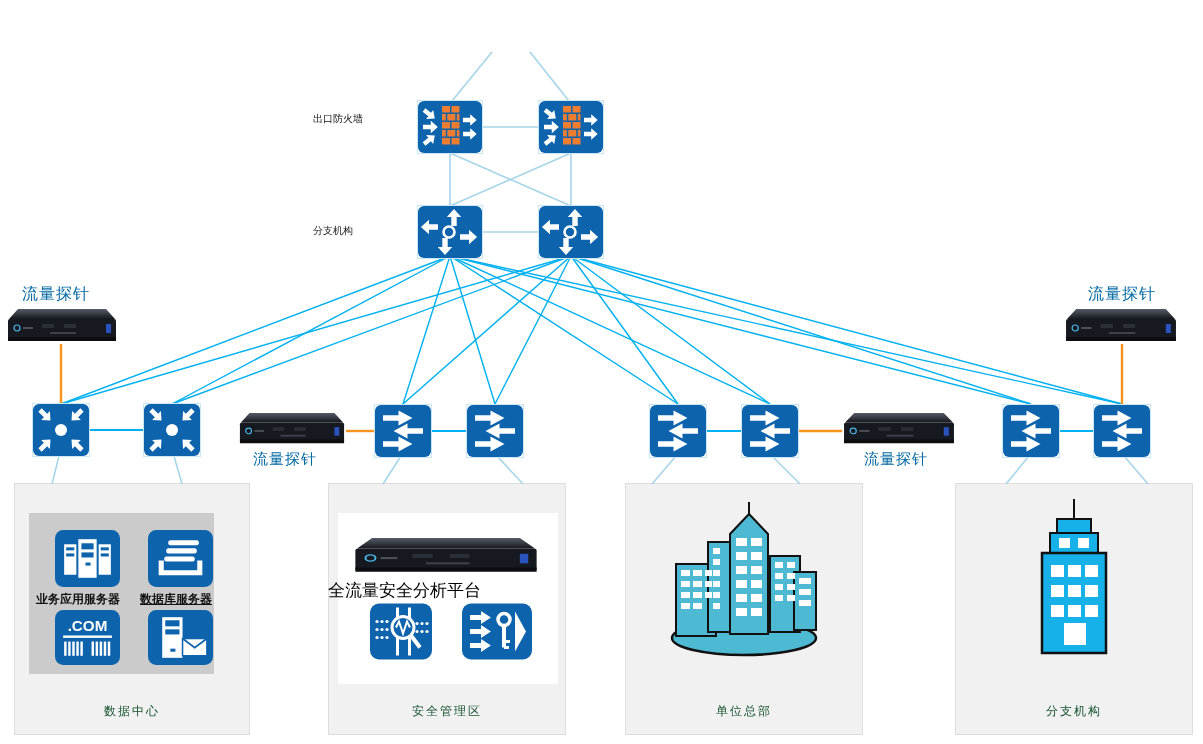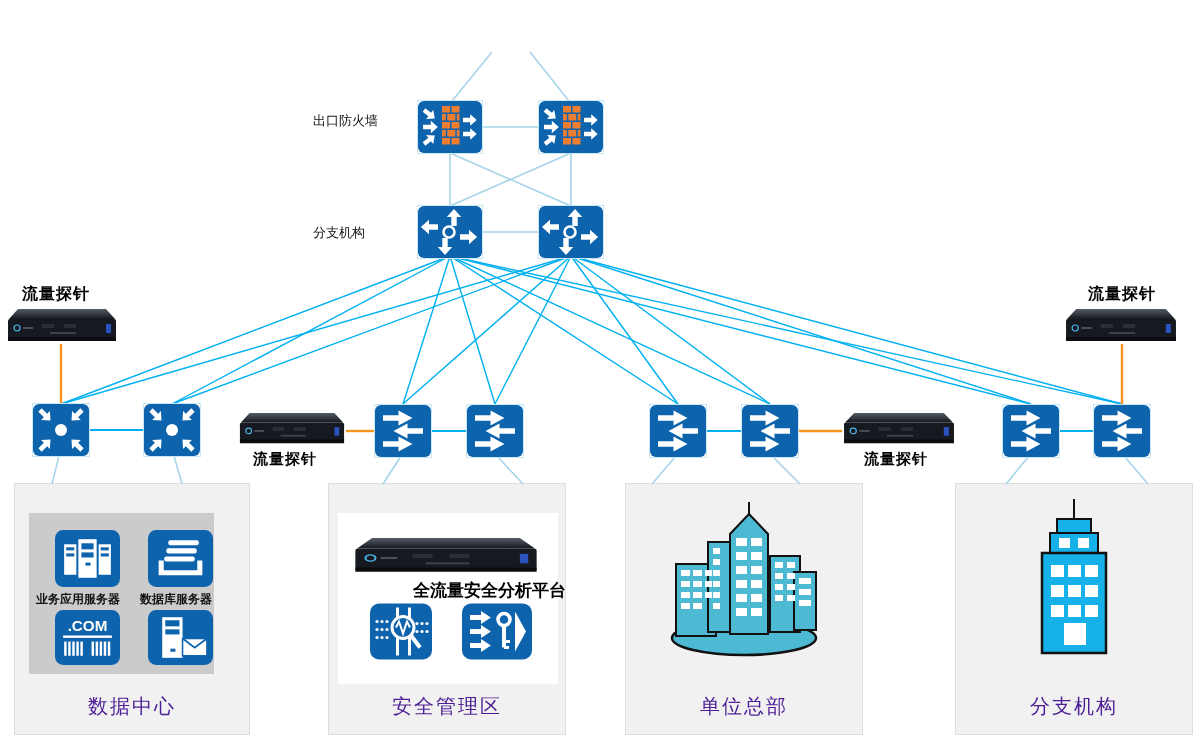"出口防火墙" .lbl { font-size: 13px -> 10px }
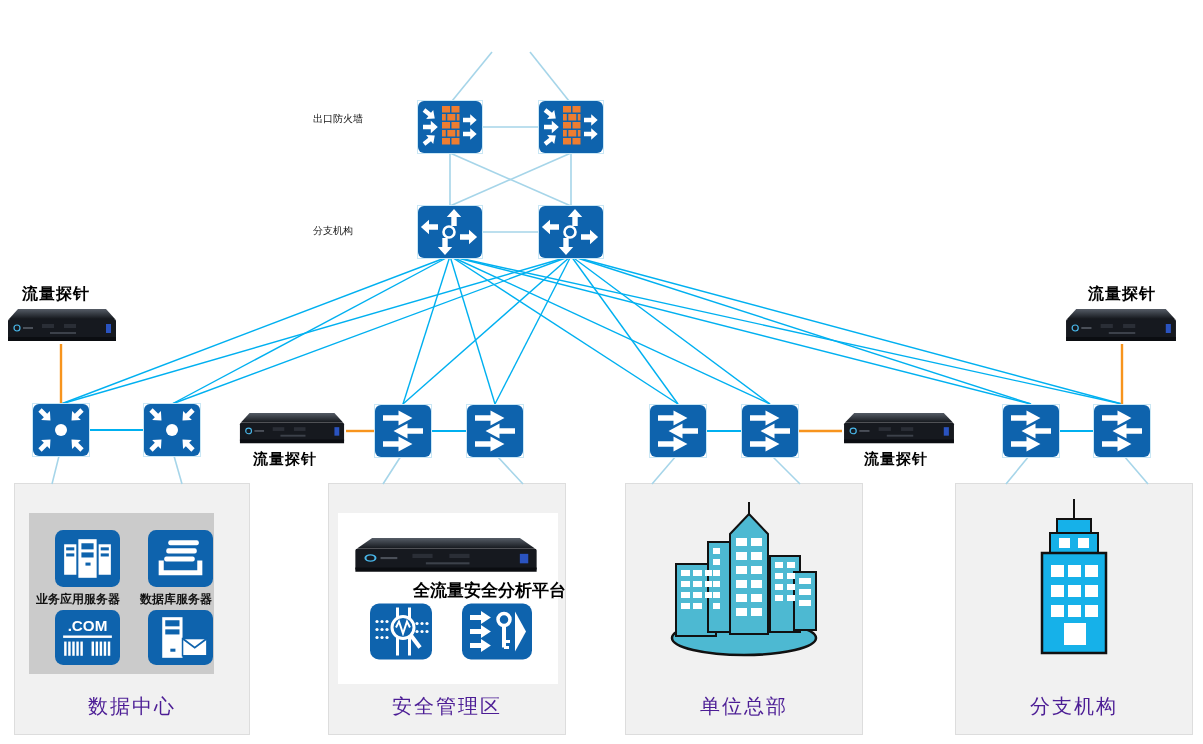"流量探针" .problbl { color: #000000 -> #0369a1; font-weight: bold -> normal }
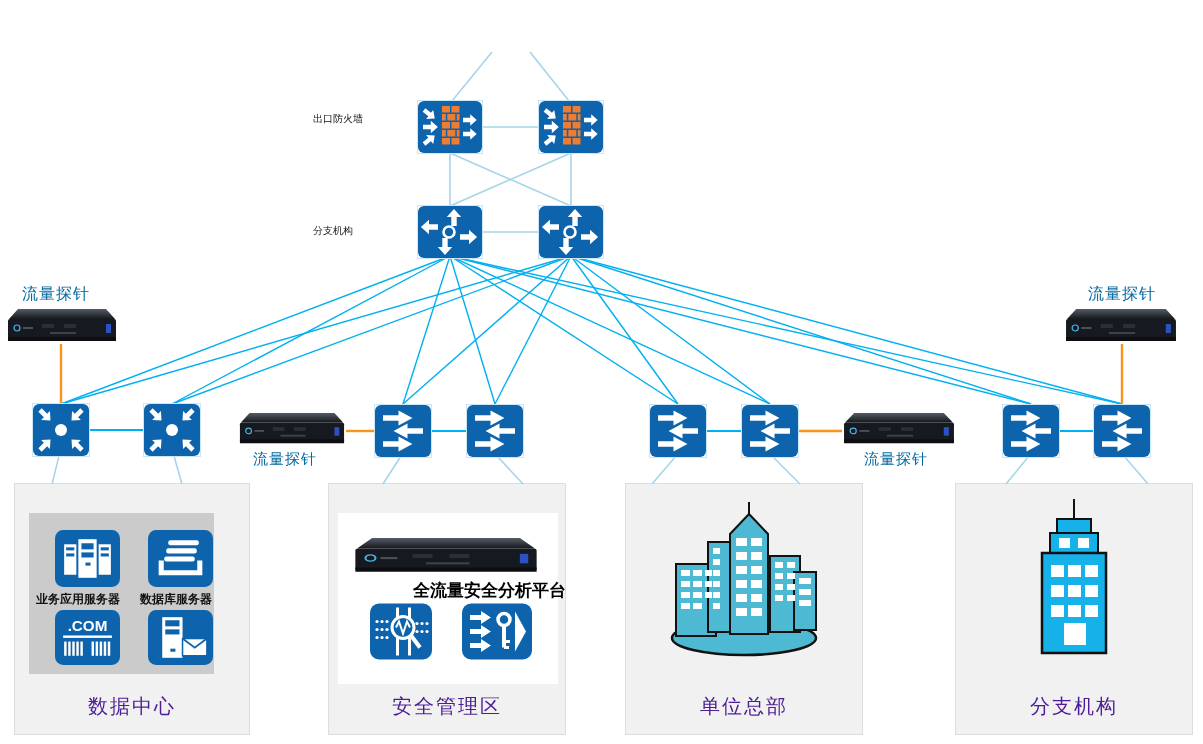"数据库服务器" div.srvlbl { text-decoration: none -> underline }
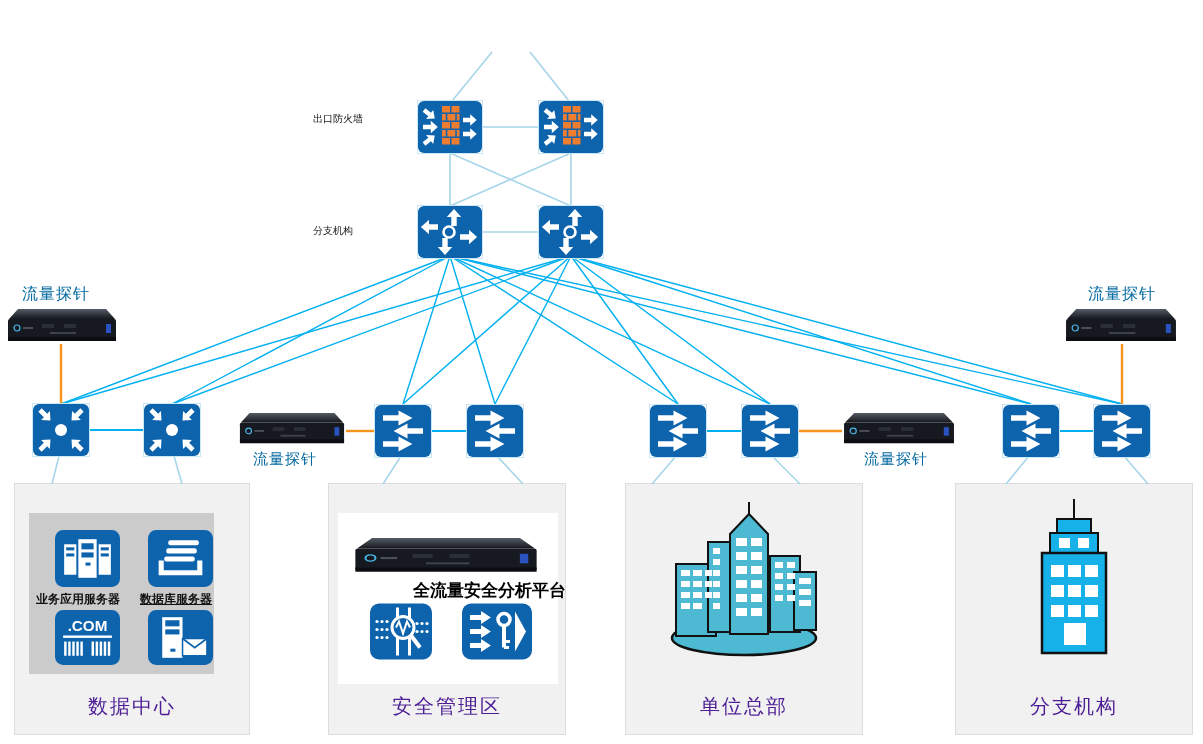"全流量安全分析平台" .bigttl { font-weight: bold -> normal; text-align: right -> left }
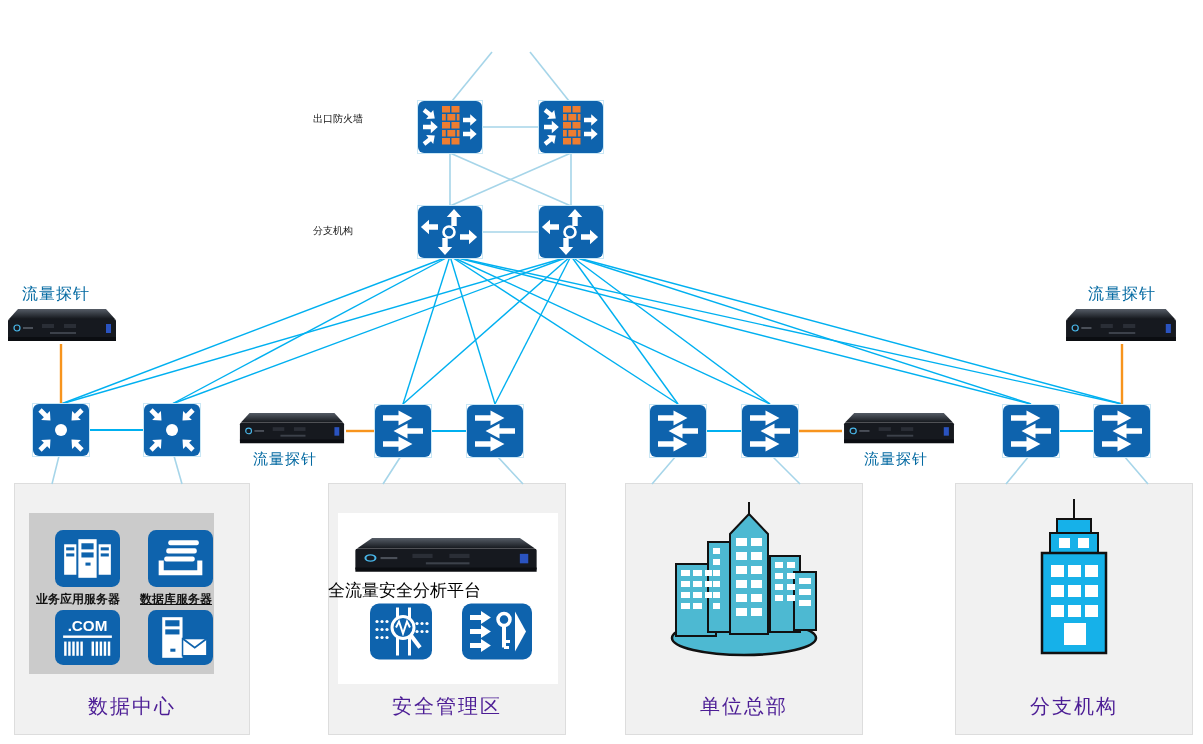"数据中心" .zone-title { color: #4c1d95 -> #14532d; font-size: 20px -> 12px }
